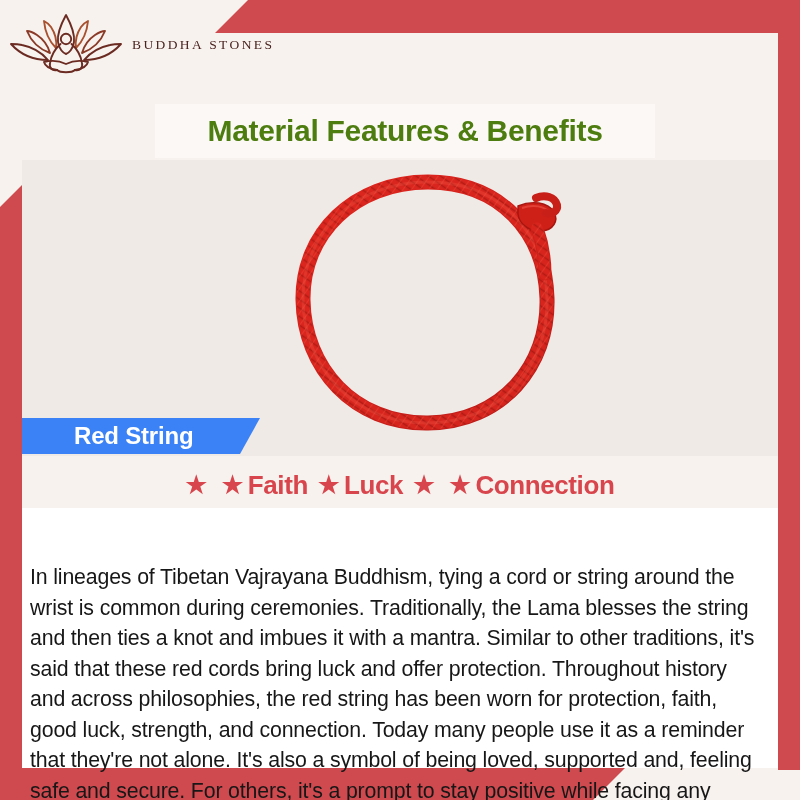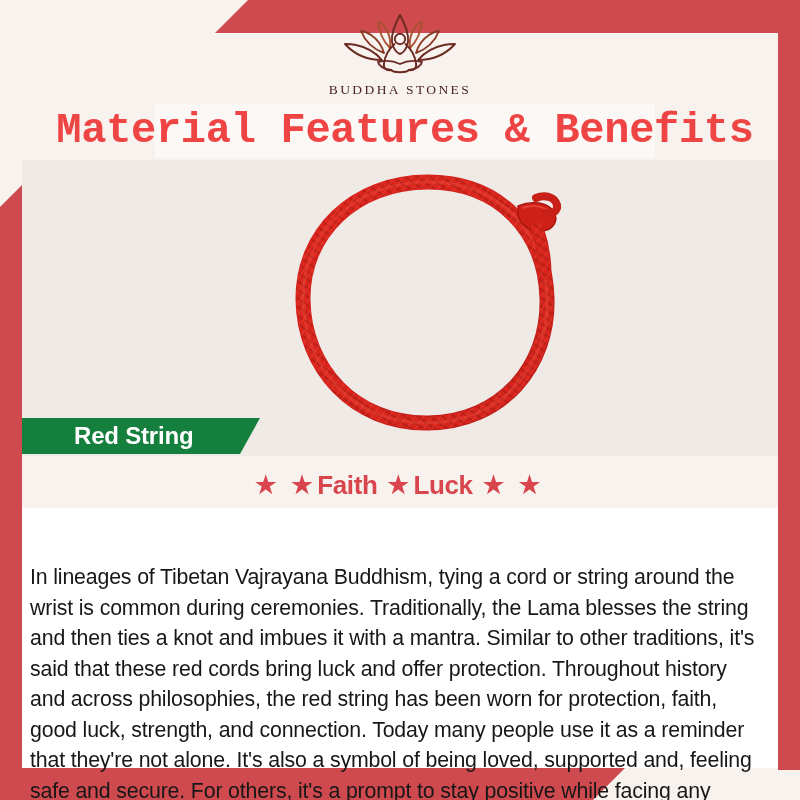"BUDDHA STONES" .logo-wrap { flex-direction: column -> none }
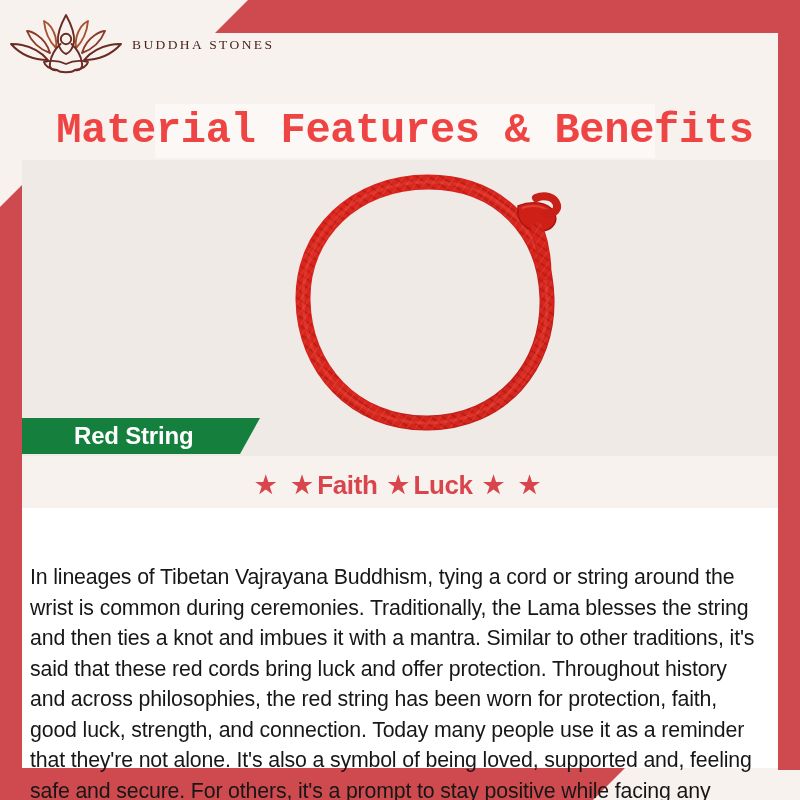"Material Features & Benefits" .title-text { color: #ef4444 -> #4d7c0f; font-family: Liberation Mono, monospace -> Liberation Sans, sans-serif; font-size: 42px -> 30px }
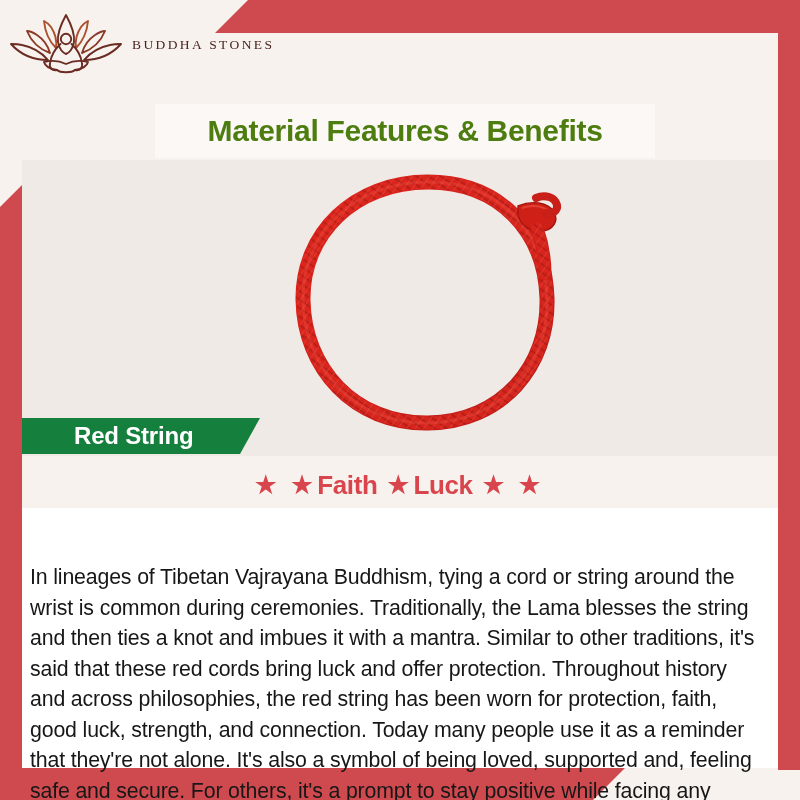"Red String" .ribbon { background: #15803d -> #3b82f6 }
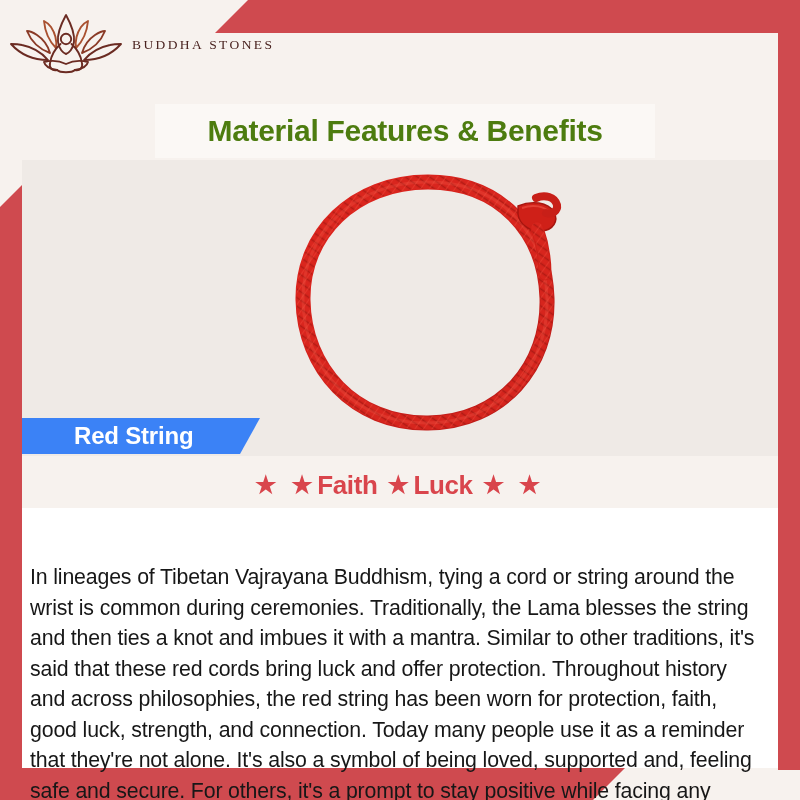"Connection" span { html: none -> <span>Connection</span> }
